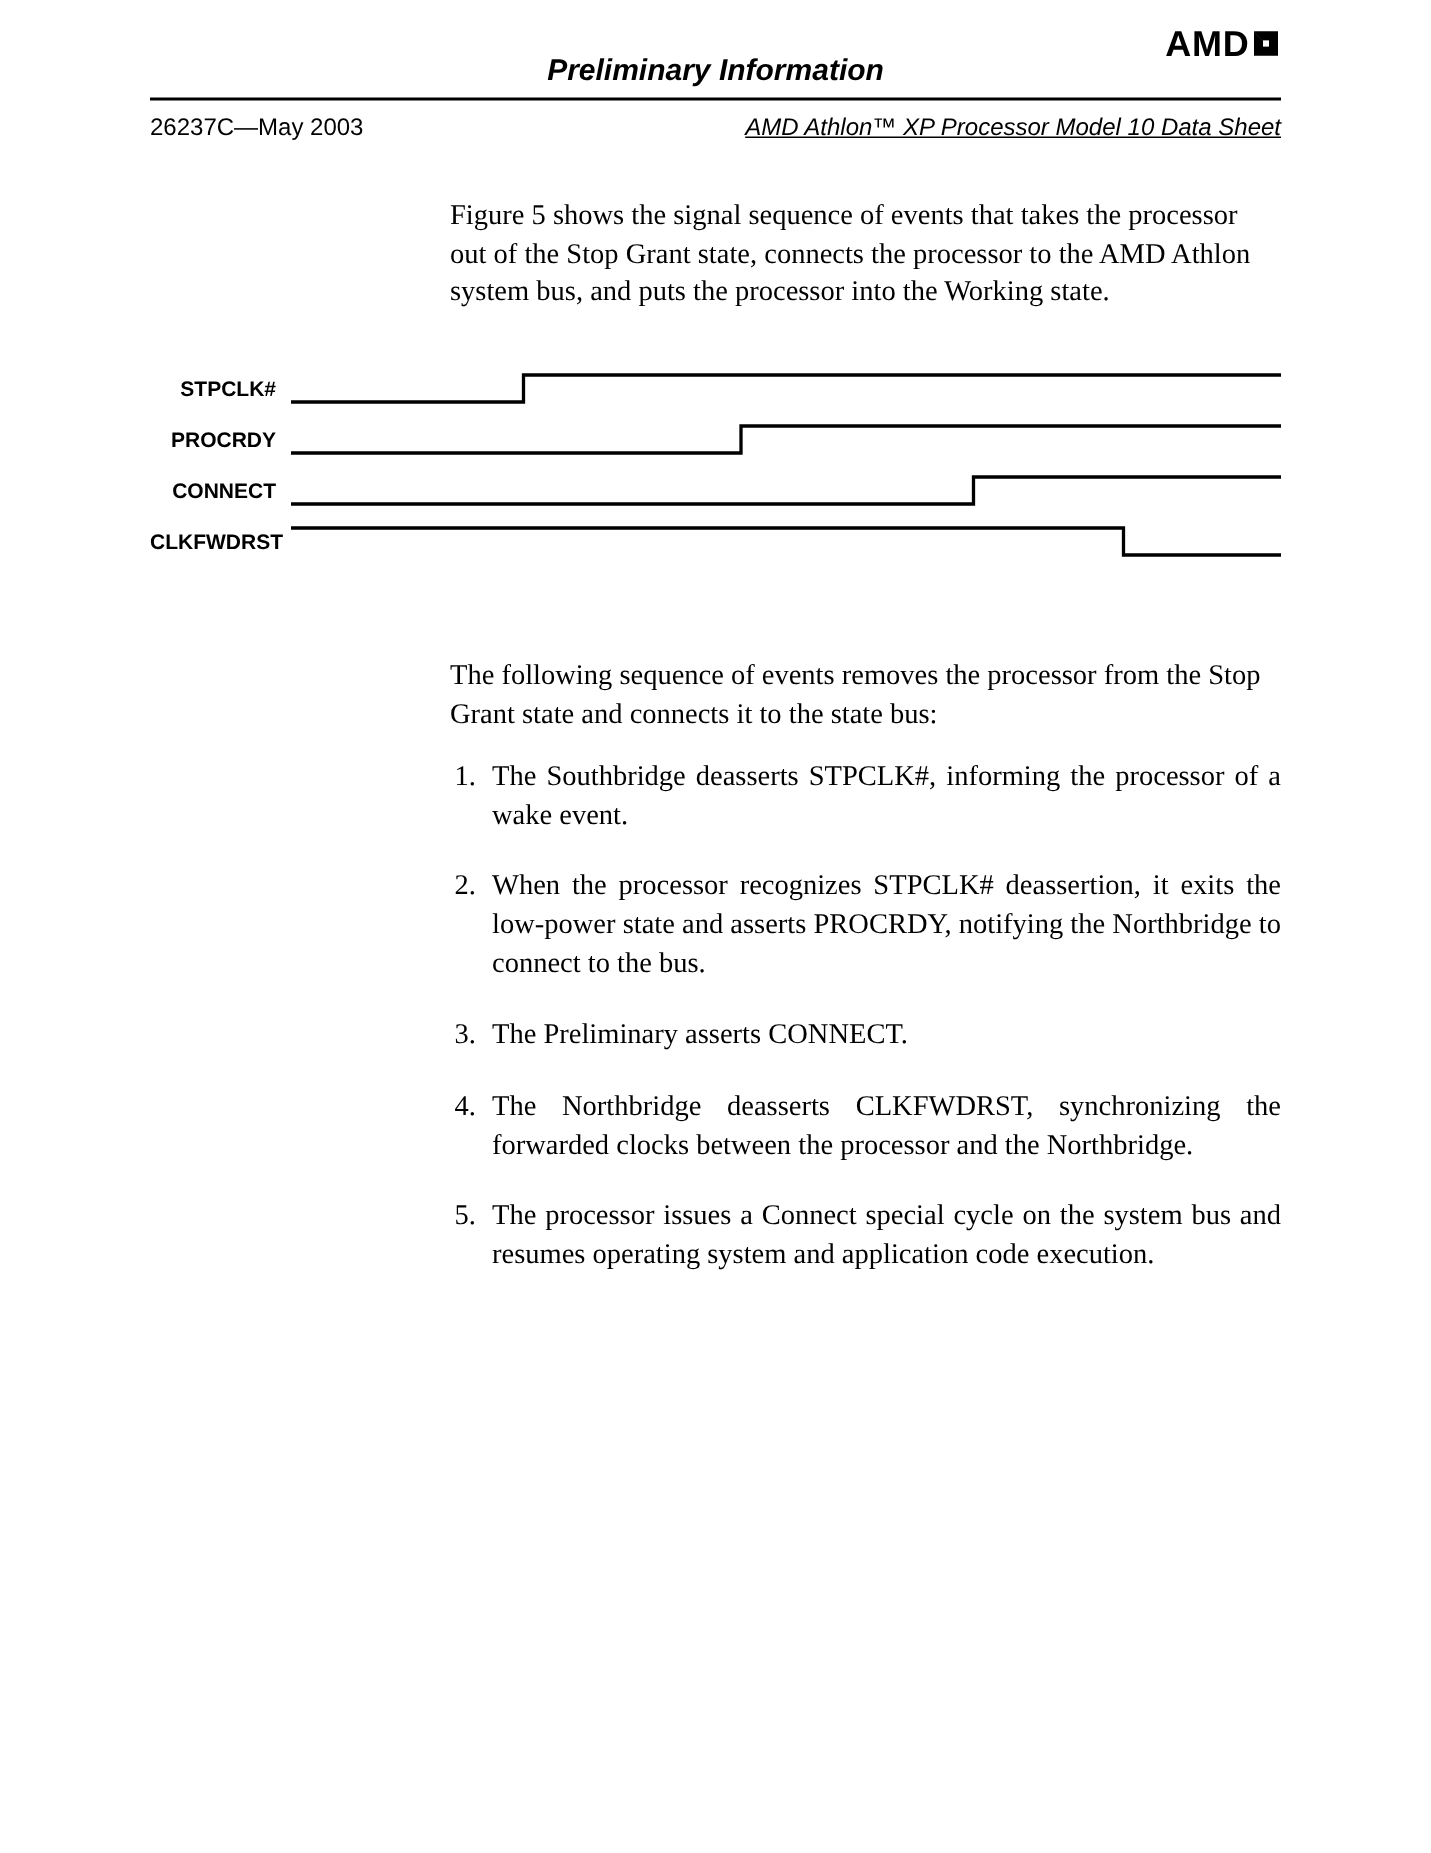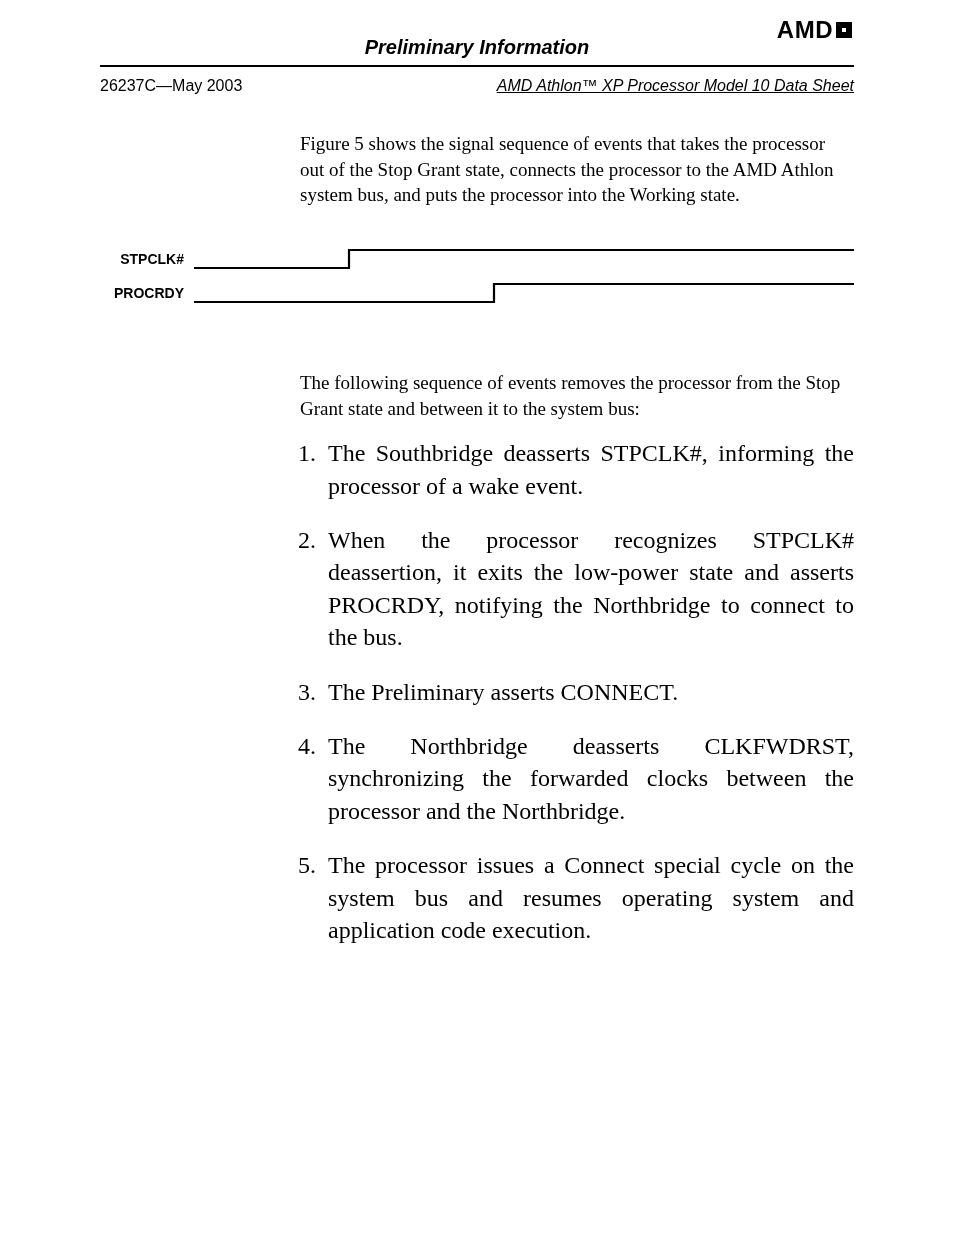"CONNECT" div.sigrow { html: none -> <div> <div>CONNECT</div> <svg> <polyline></polyline> </svg> </div> }
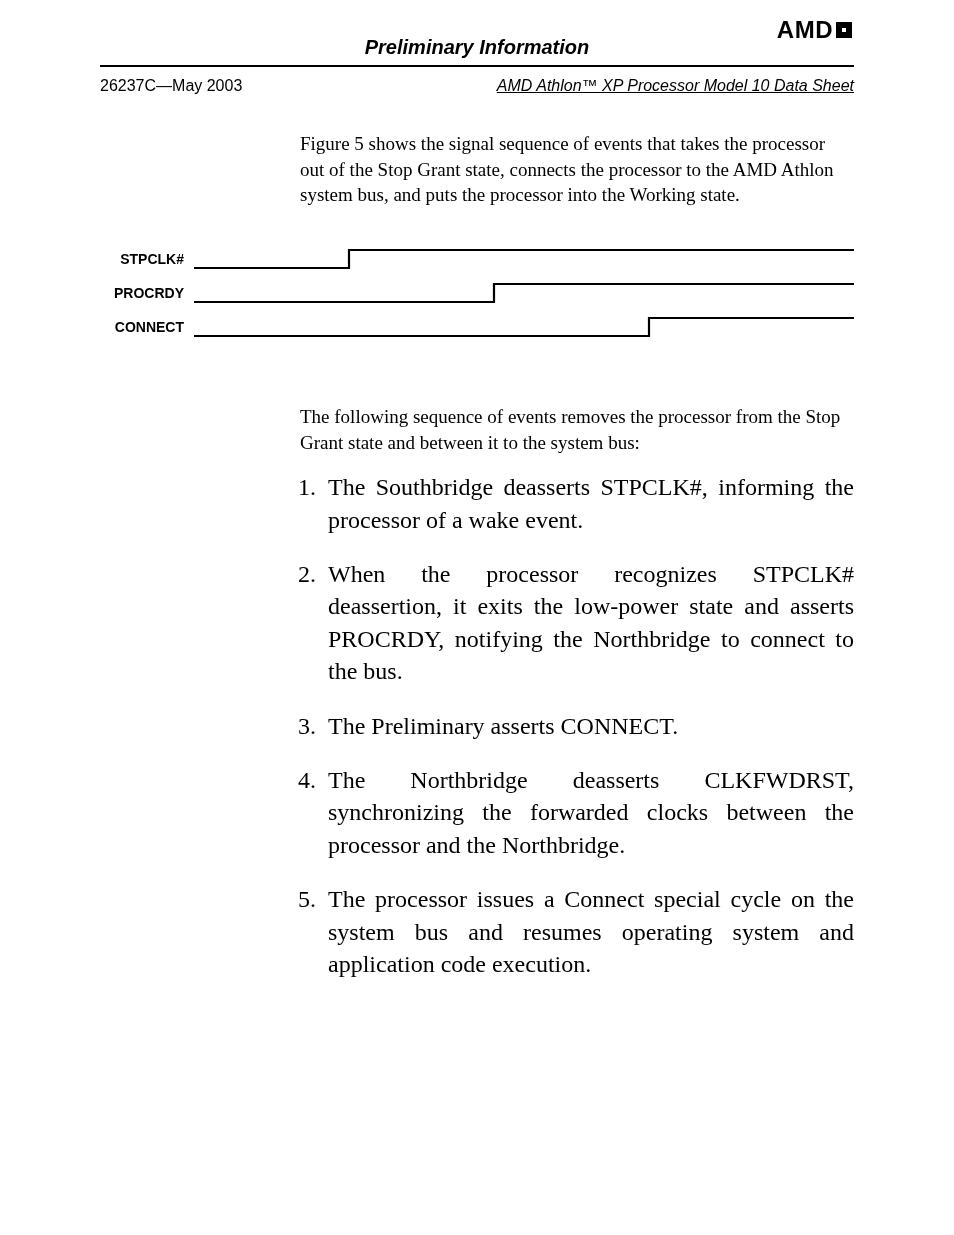"CLKFWDRST" div.sigrow { html: none -> <div> <div>CLKFWDRST</div> <svg> <polyline></polyline> </svg> </div> }
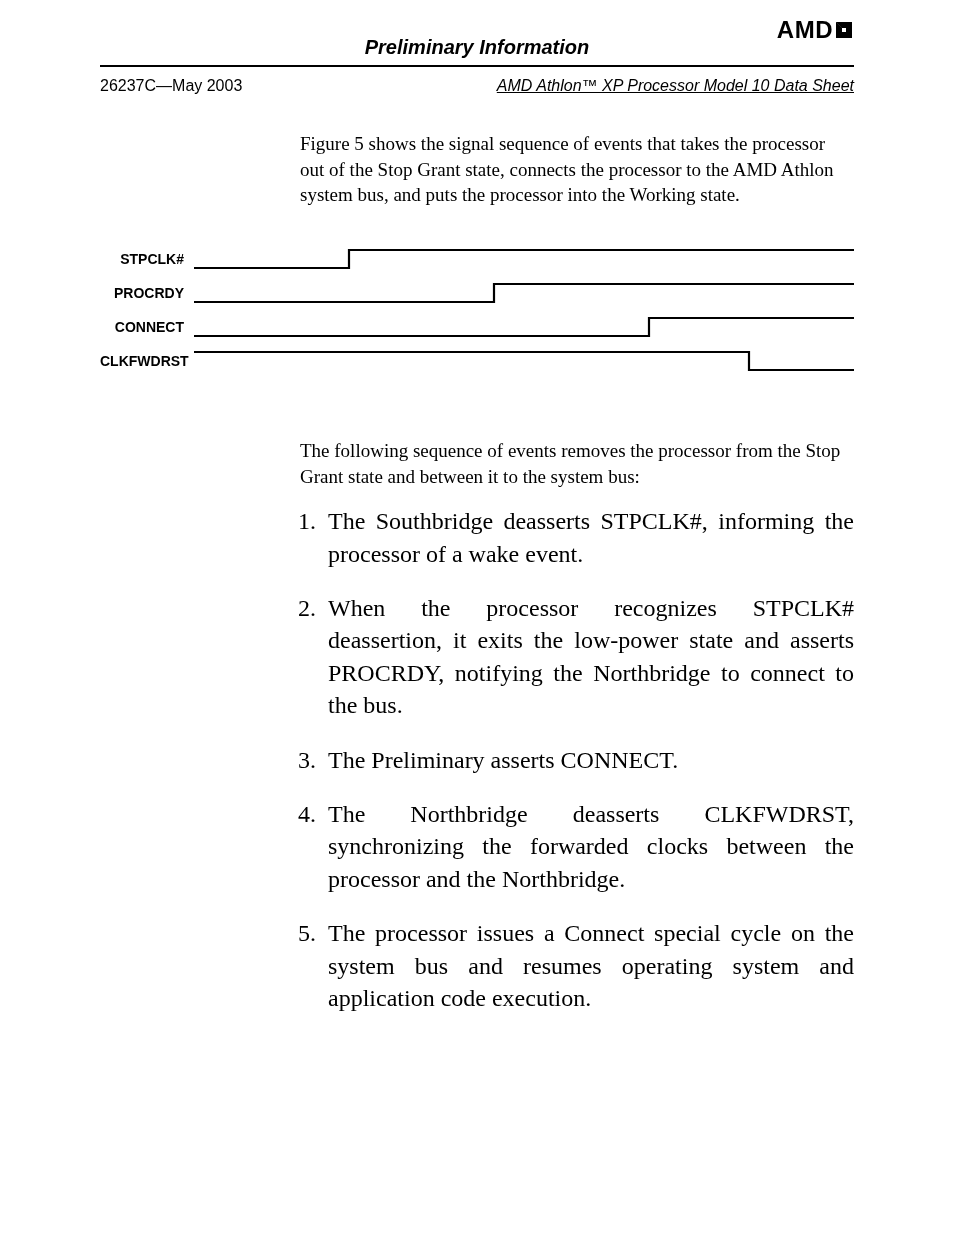"The following sequence of events" div.para { text: between it to the system -> connects it to the state }
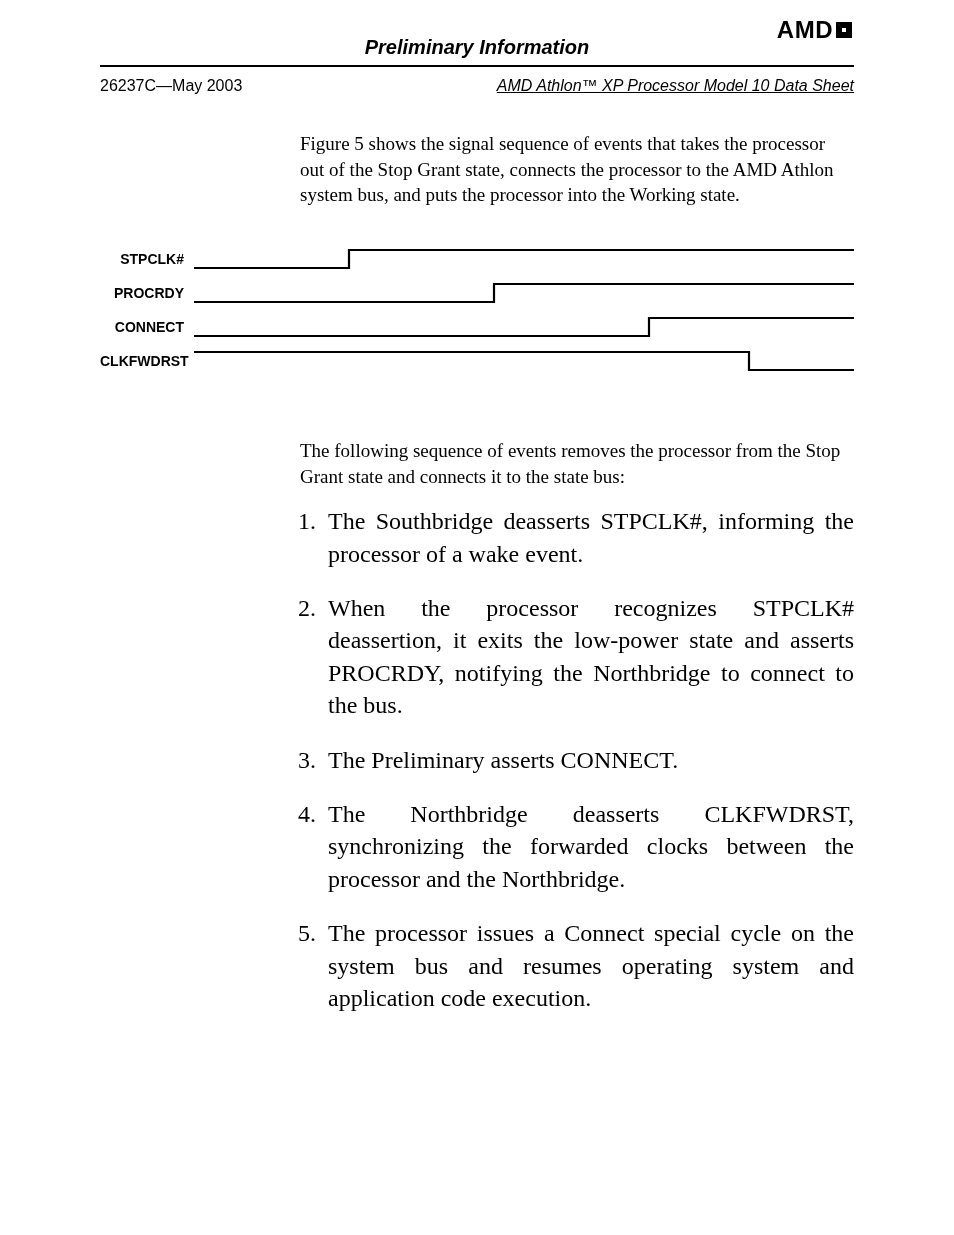"The Southbridge deasserts STPCLK#," ol.steps li { font-size: 24px -> 19px }
